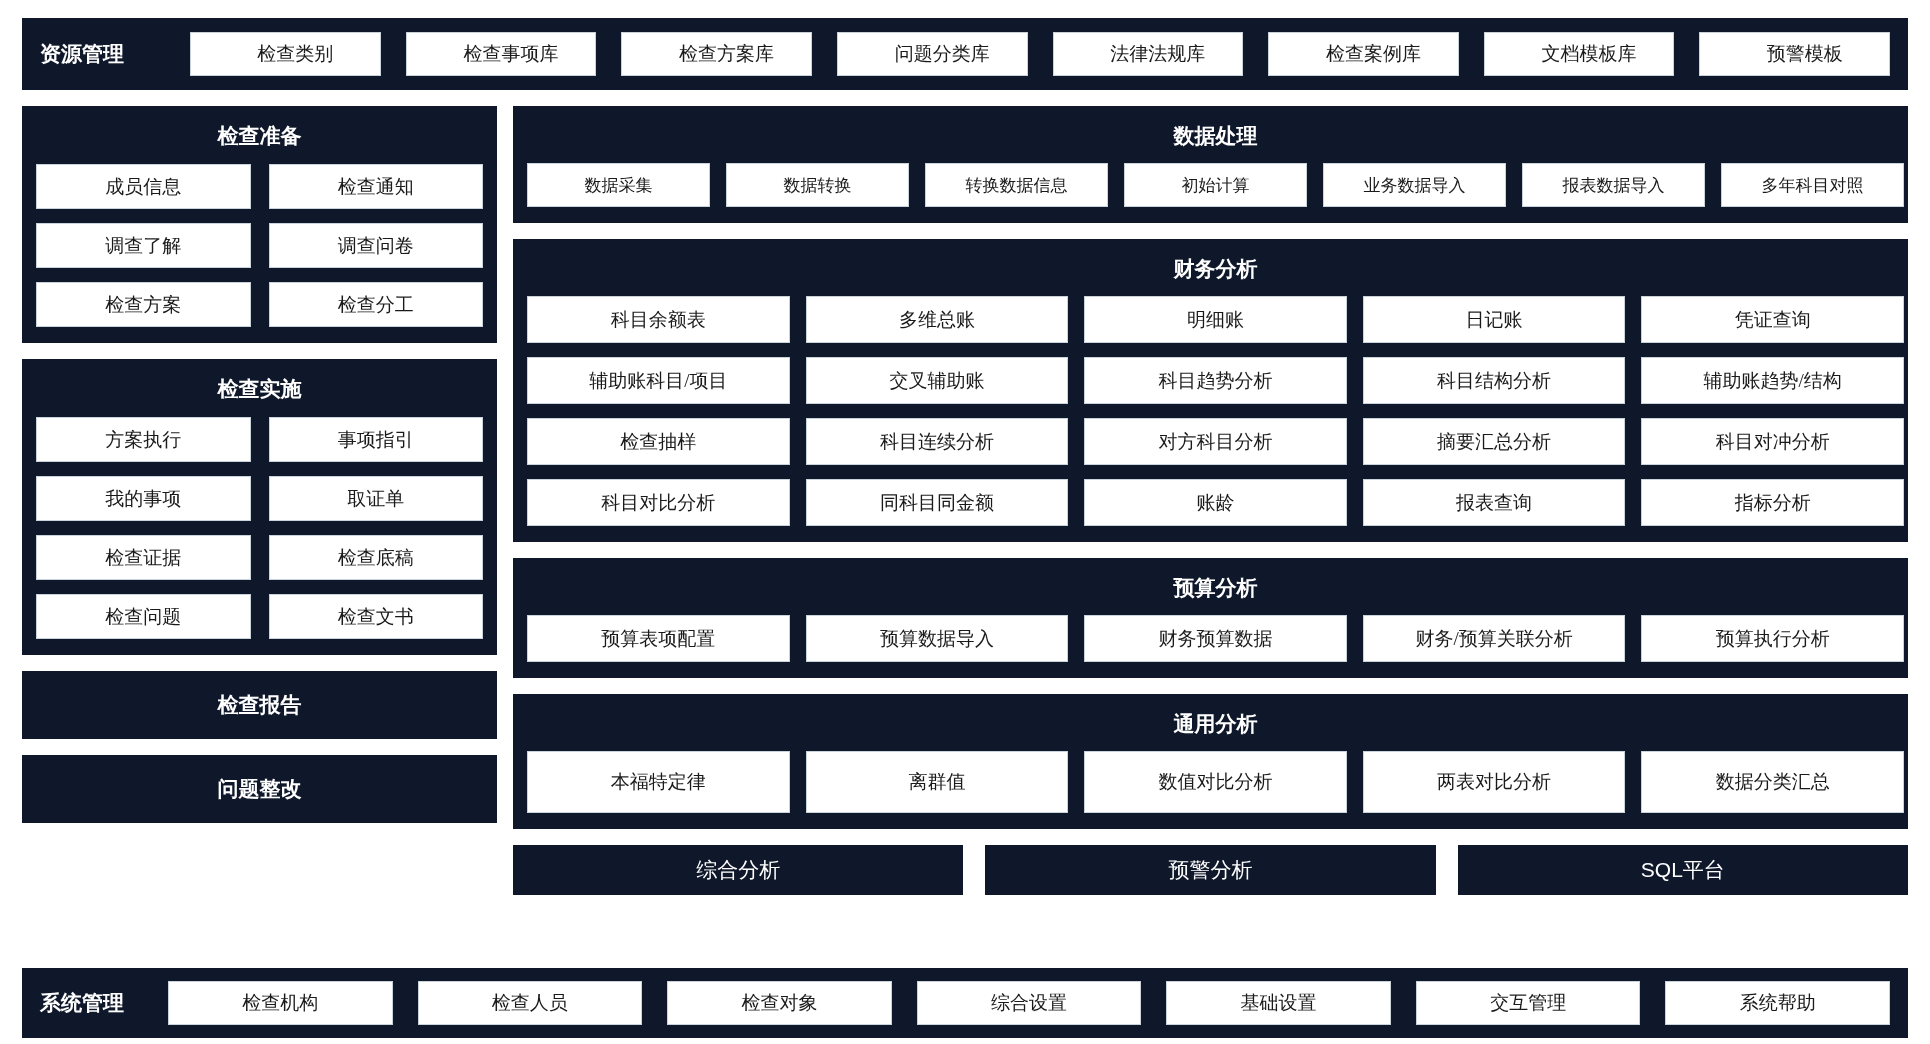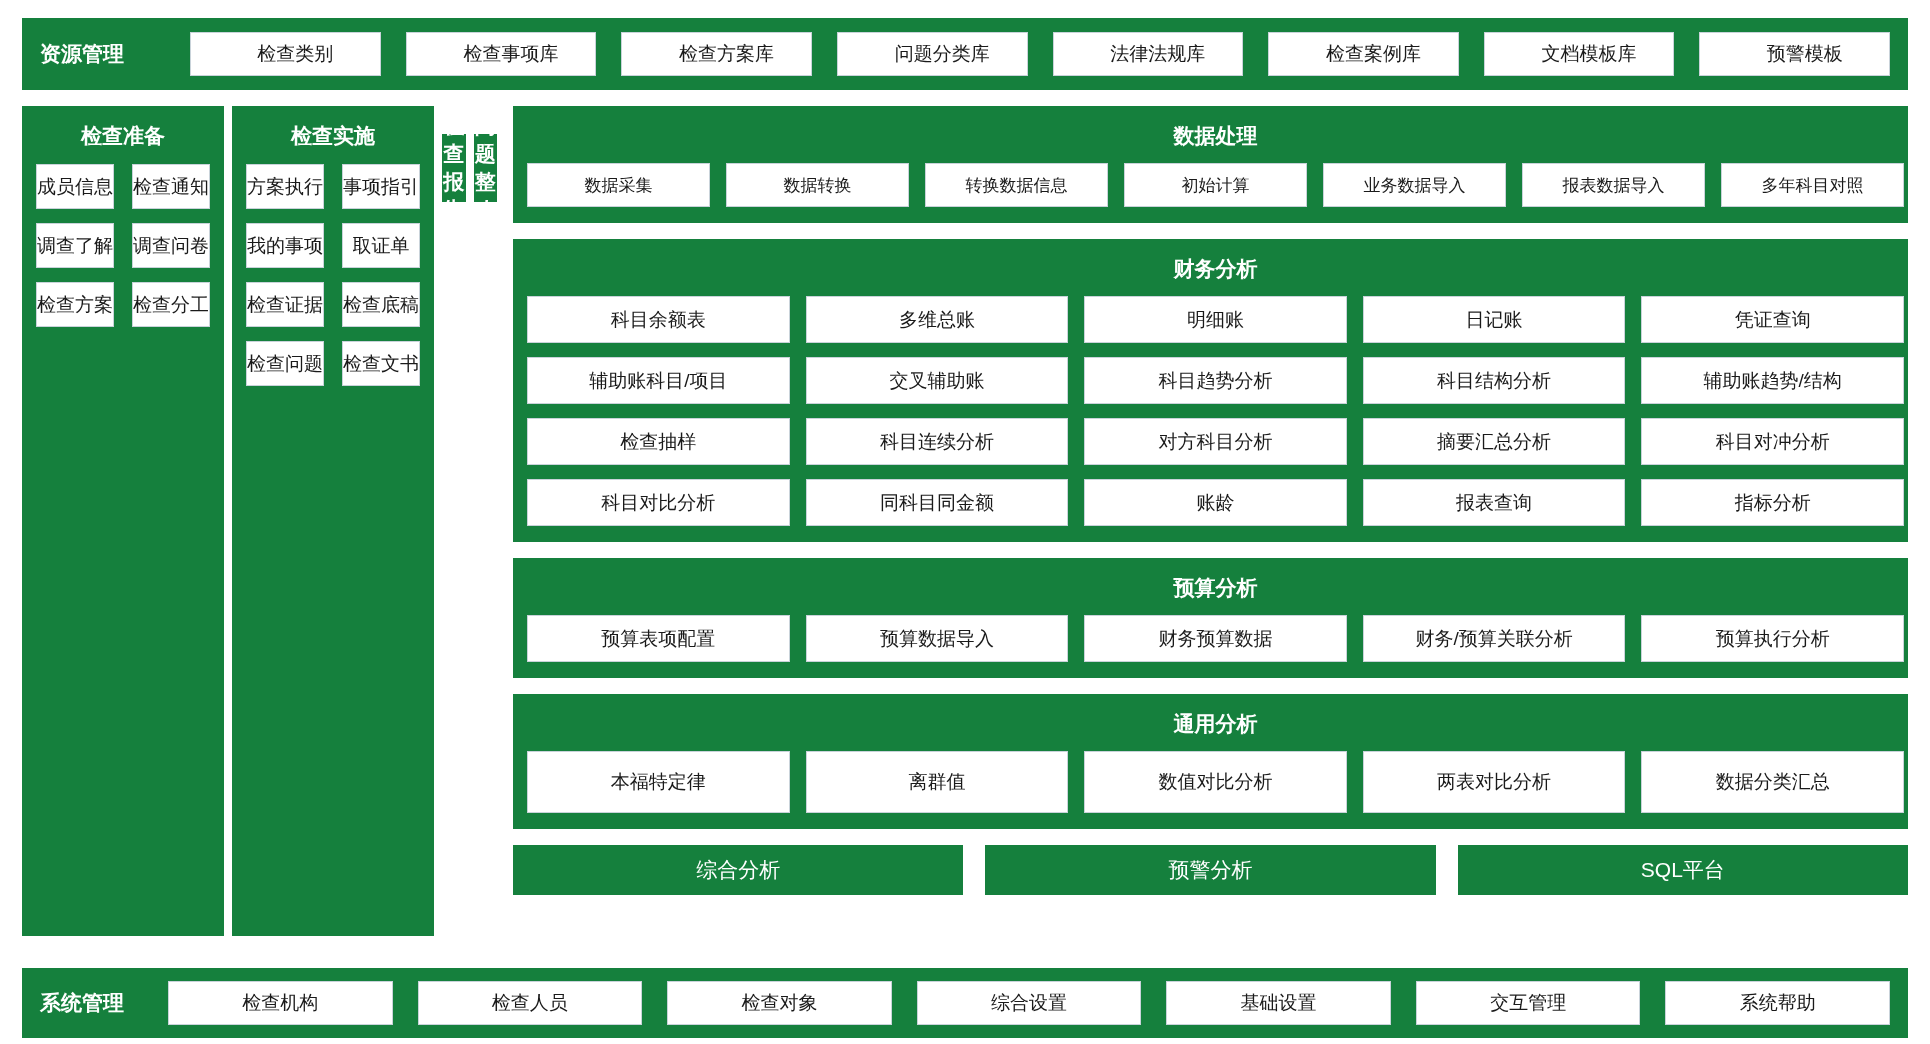"资源管理" .panel { background: #15803d -> #0f172a }
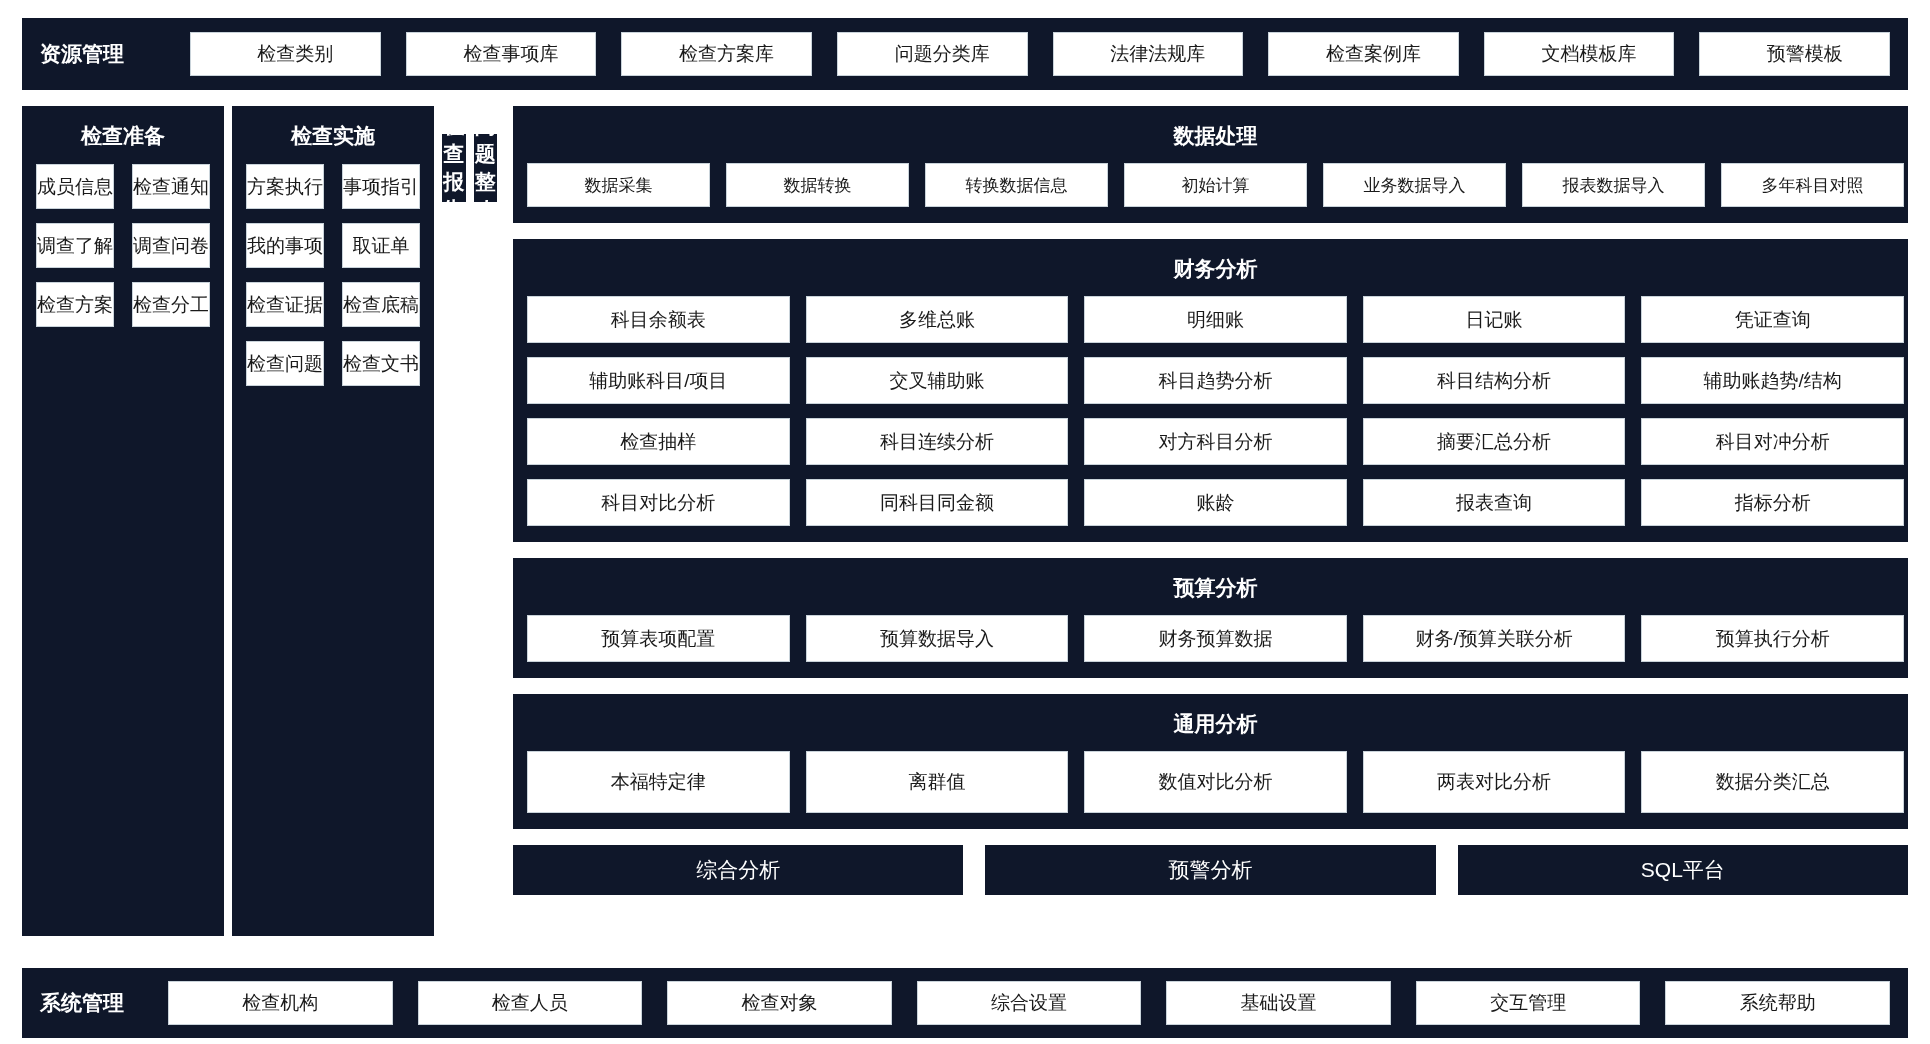"检查准备" .left-col { flex-direction: row -> column; gap: 8px -> 16px }
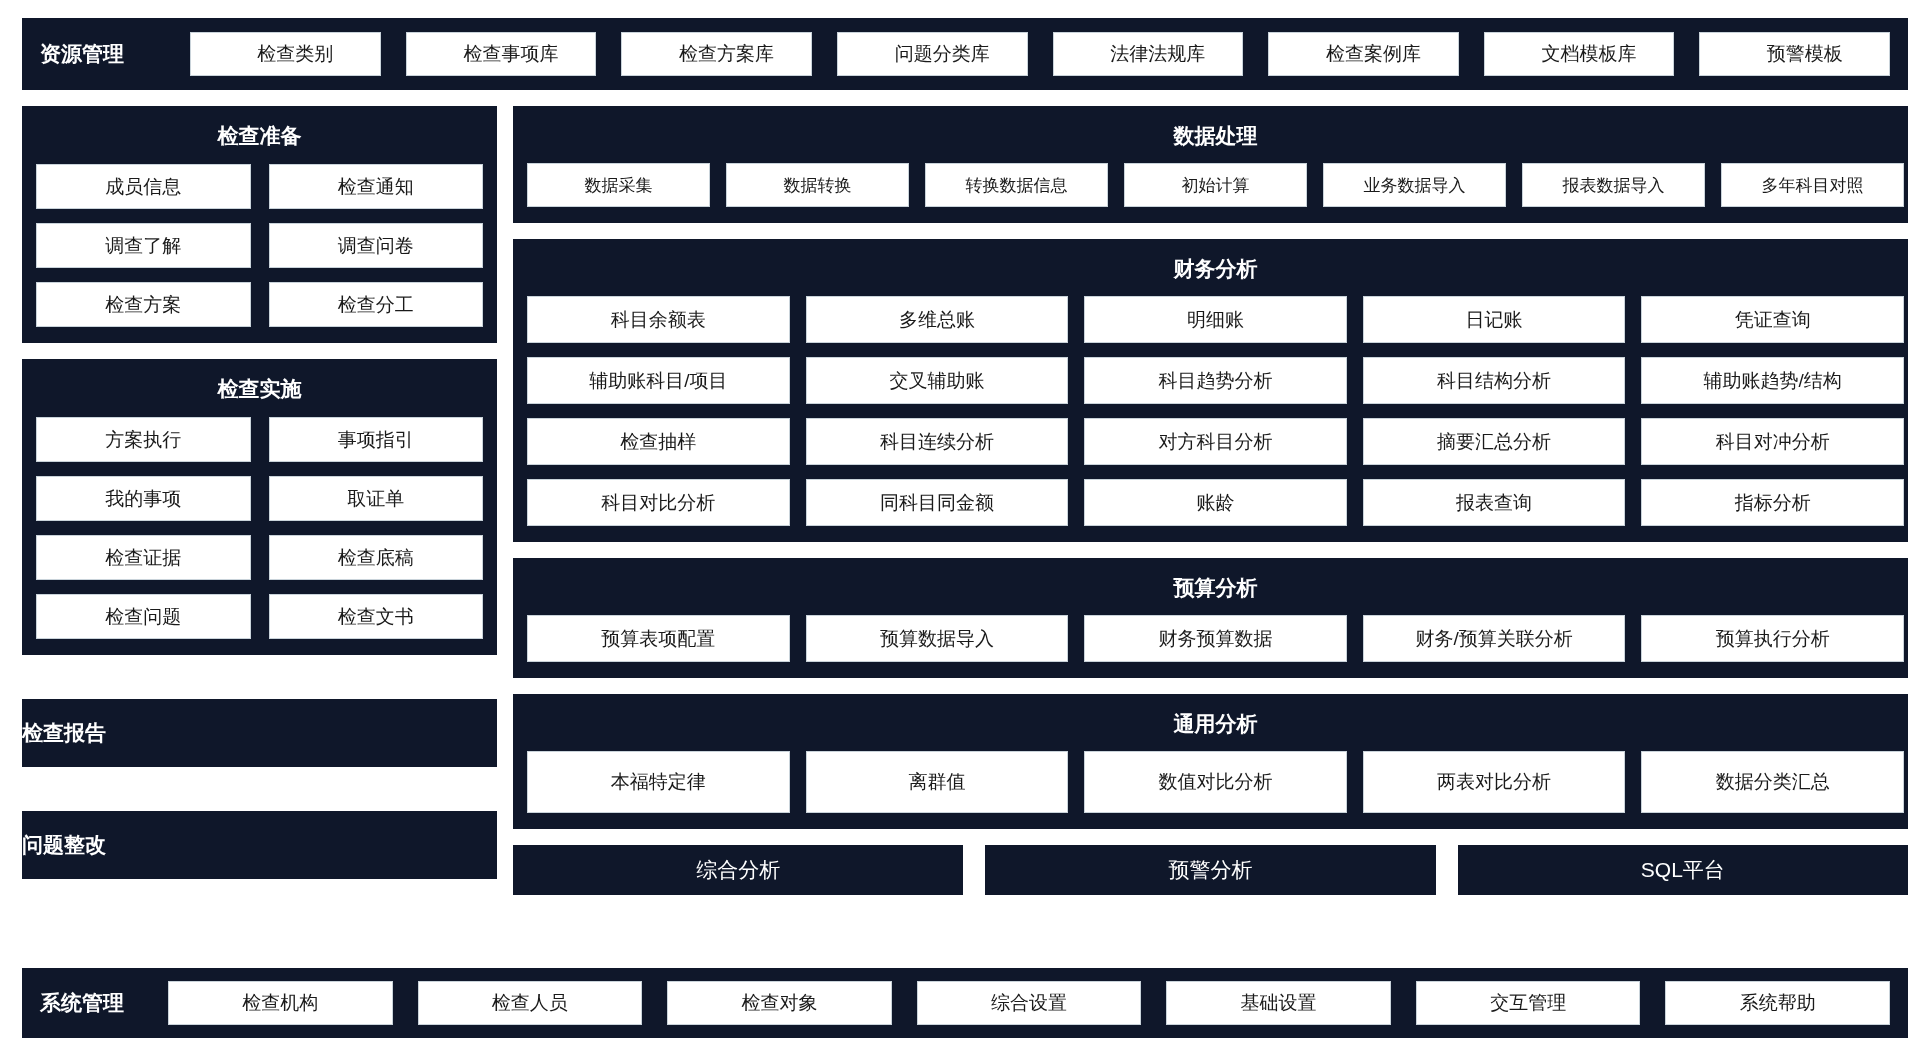"数据采集" .rrow .chip { font-family: none -> Liberation Serif, serif }
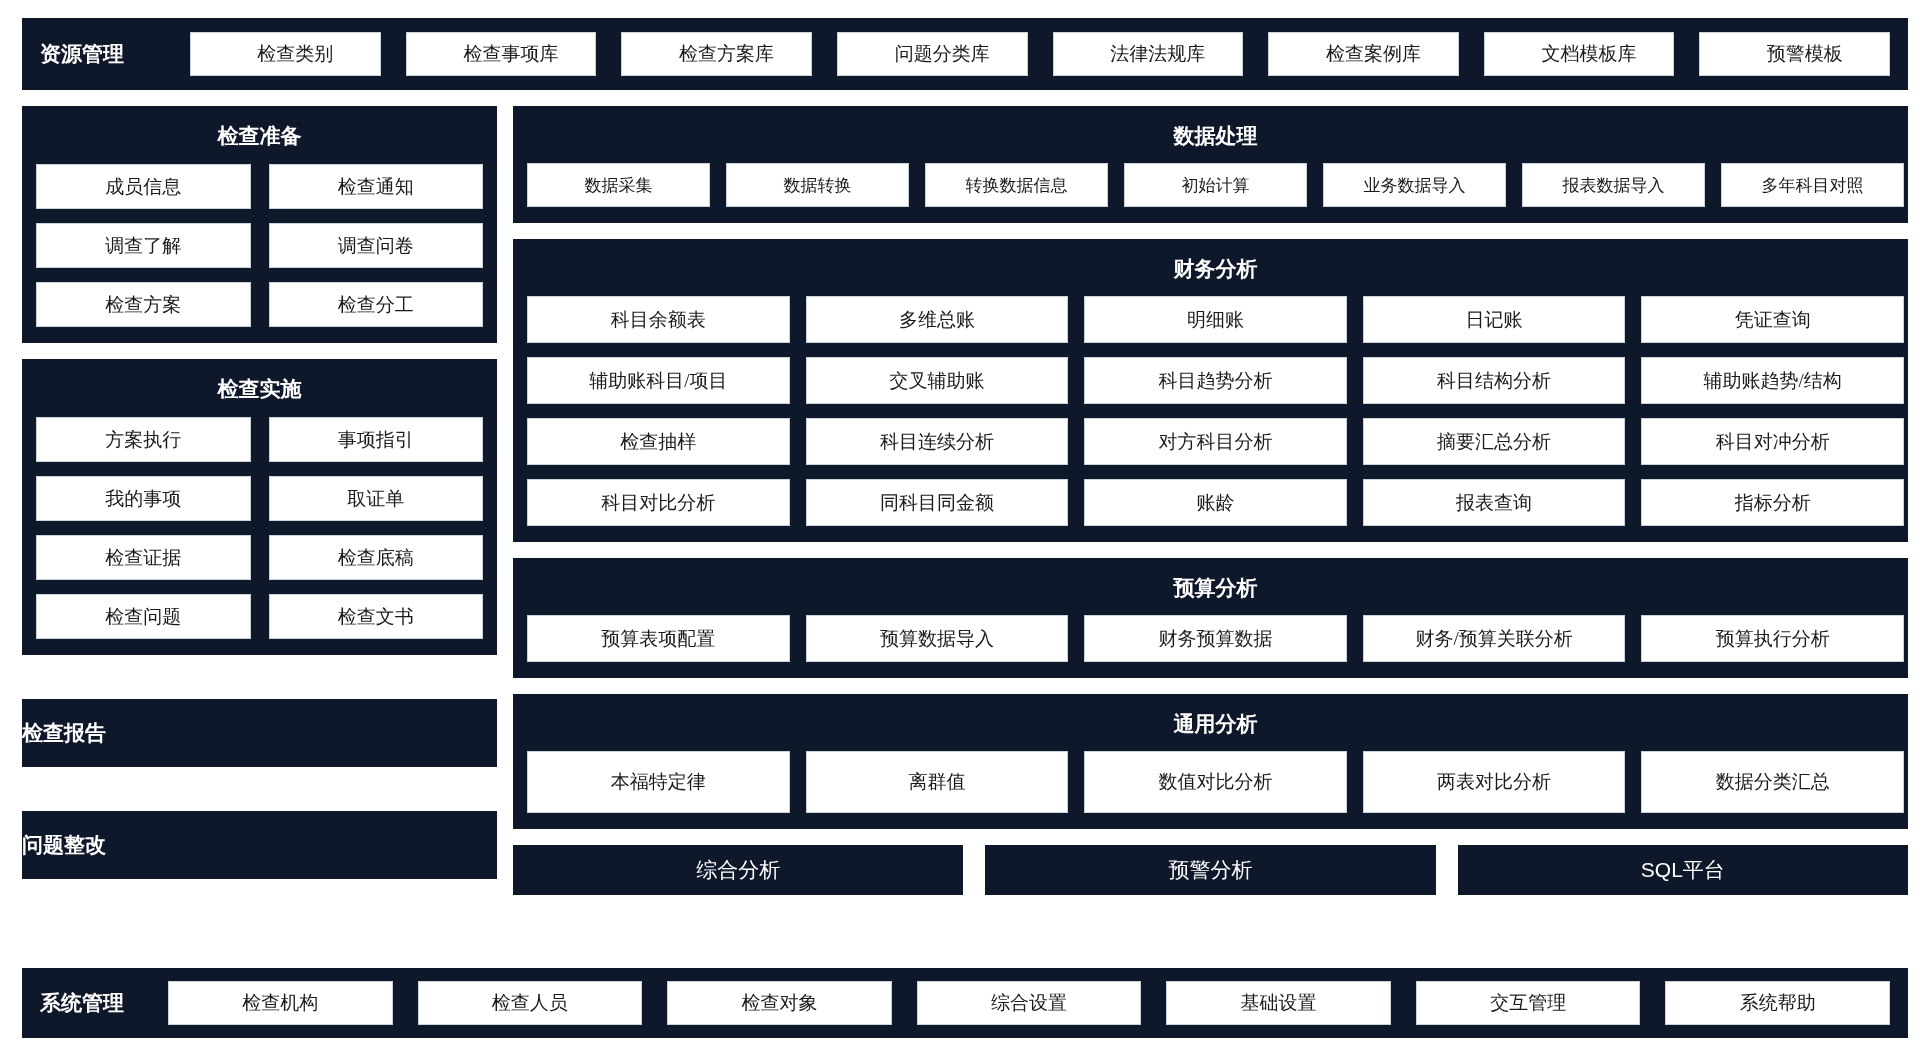"检查报告" .simple-panel { justify-content: none -> center; margin-top: 28px -> none }
